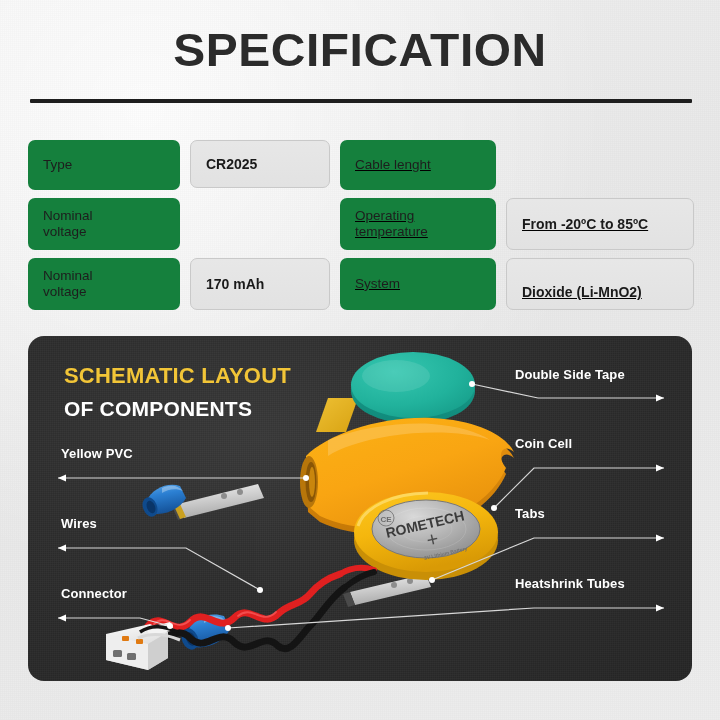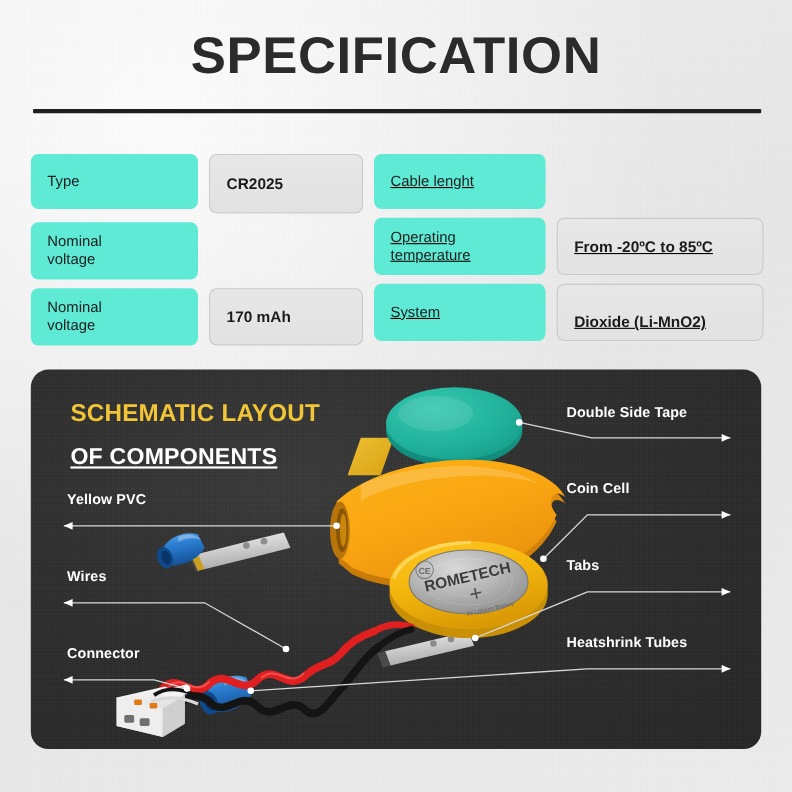"Type" .cell-key { background: #5eead4 -> #15803d }
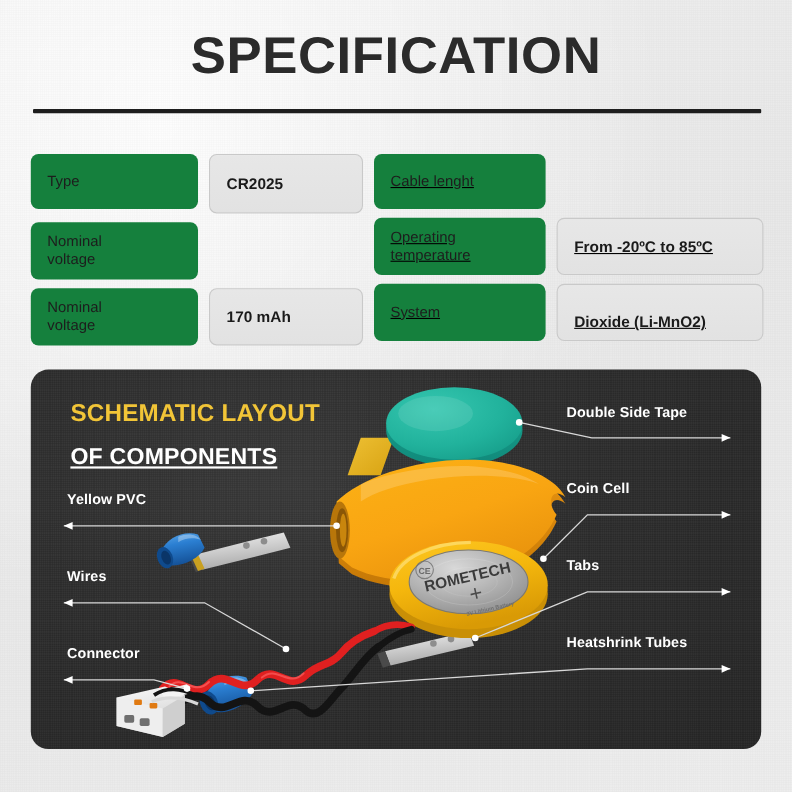"CR2025" .spec-left .cell-val { height: 54px -> 48px }
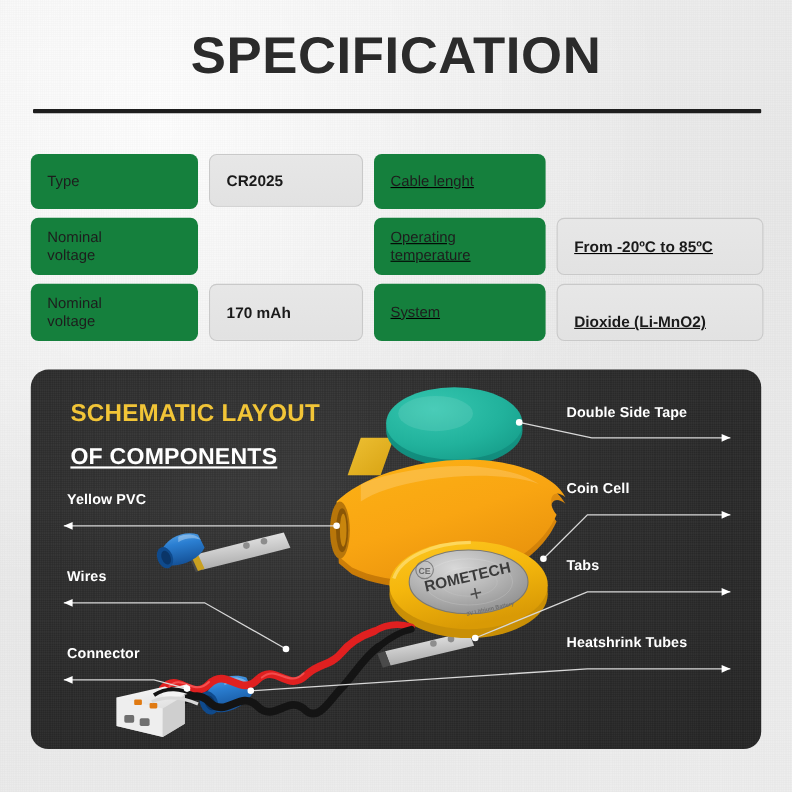"OF COMPONENTS" .heading-line2 { margin-top: 15px -> 8px; text-decoration: underline -> none }
